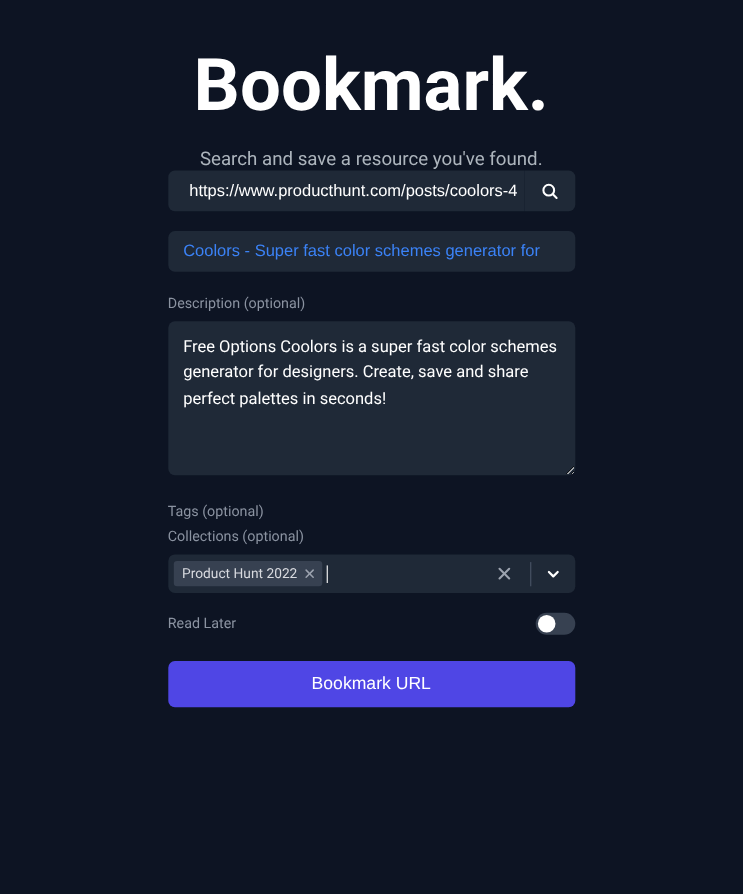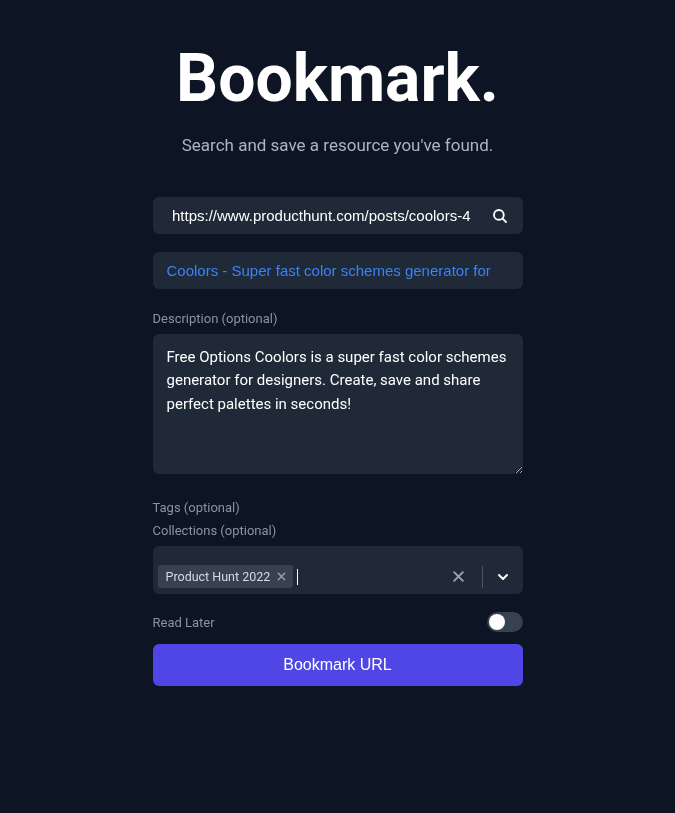"Search and save a resource" .subtitle { margin-bottom: 42px -> none }
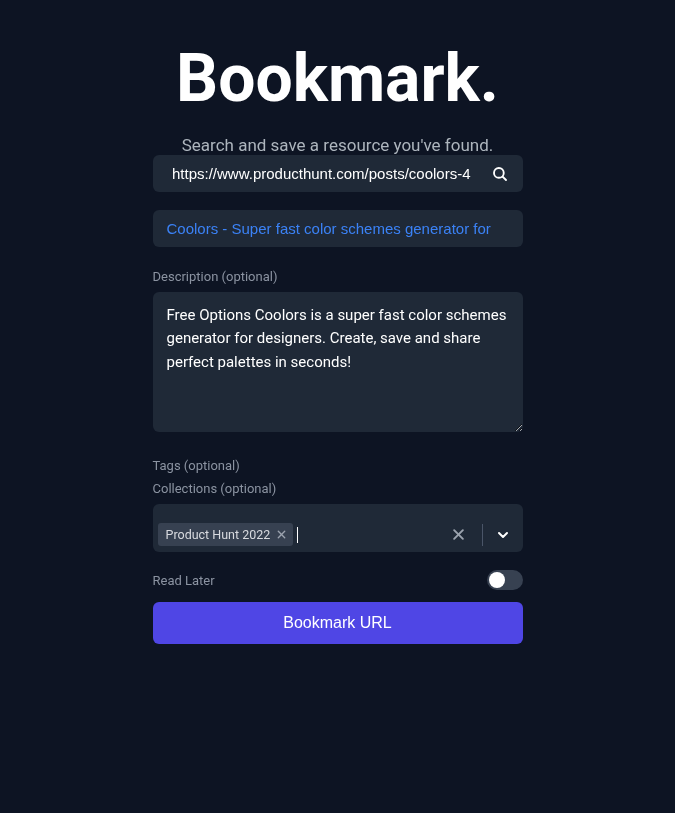"Product Hunt 2022" .collections-row { padding: 18px 0 5px 5px -> 5px 0 5px 5px }
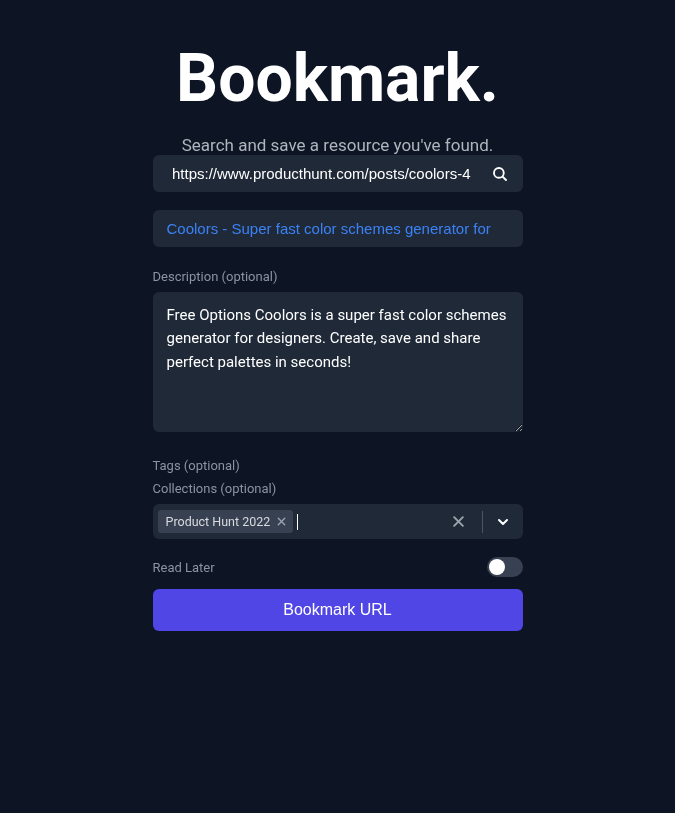"Read Later" .readlater-row { margin-bottom: 12px -> 24px }
